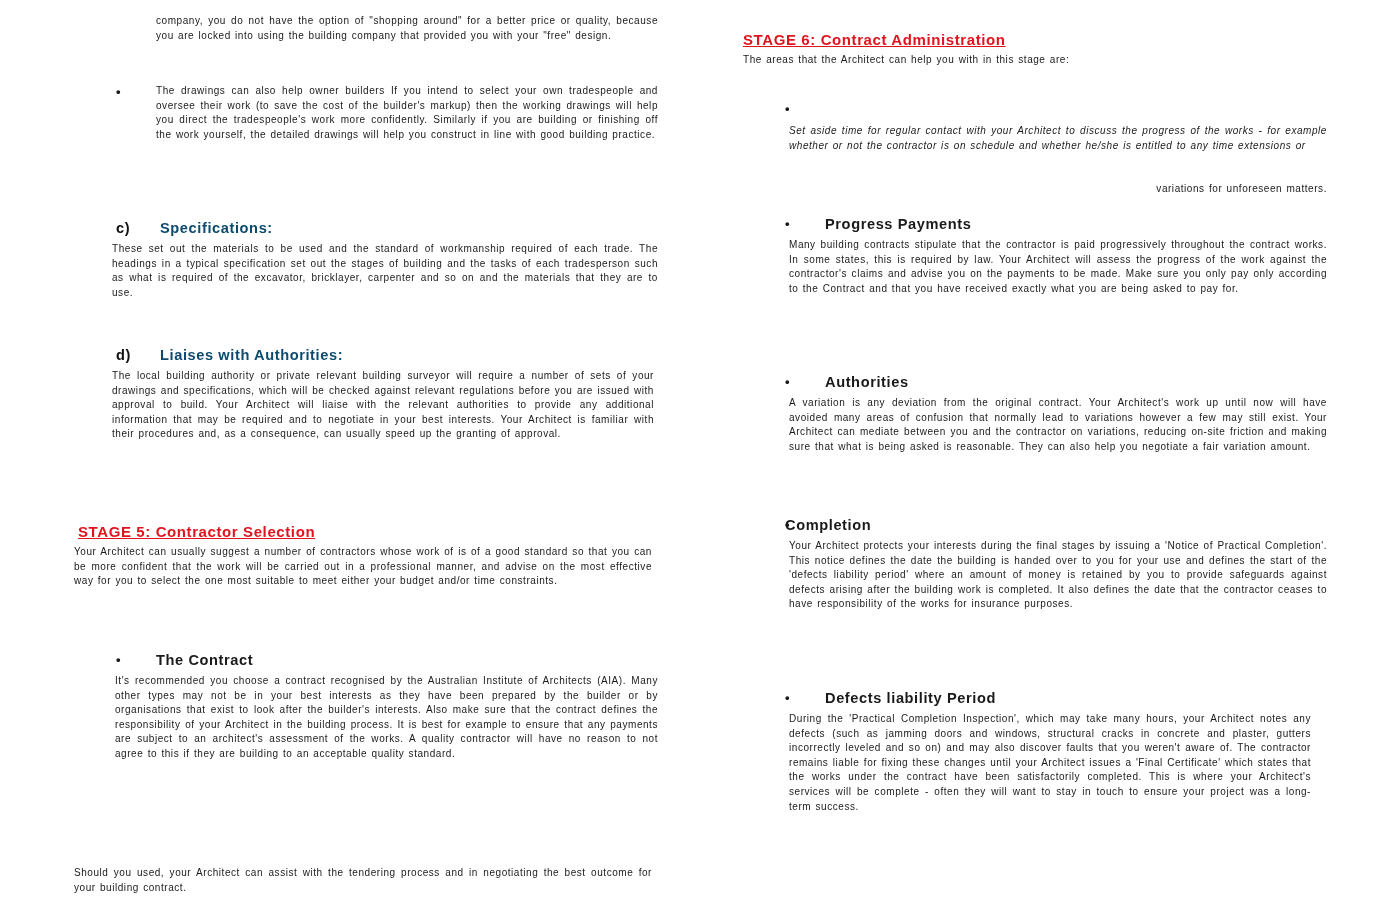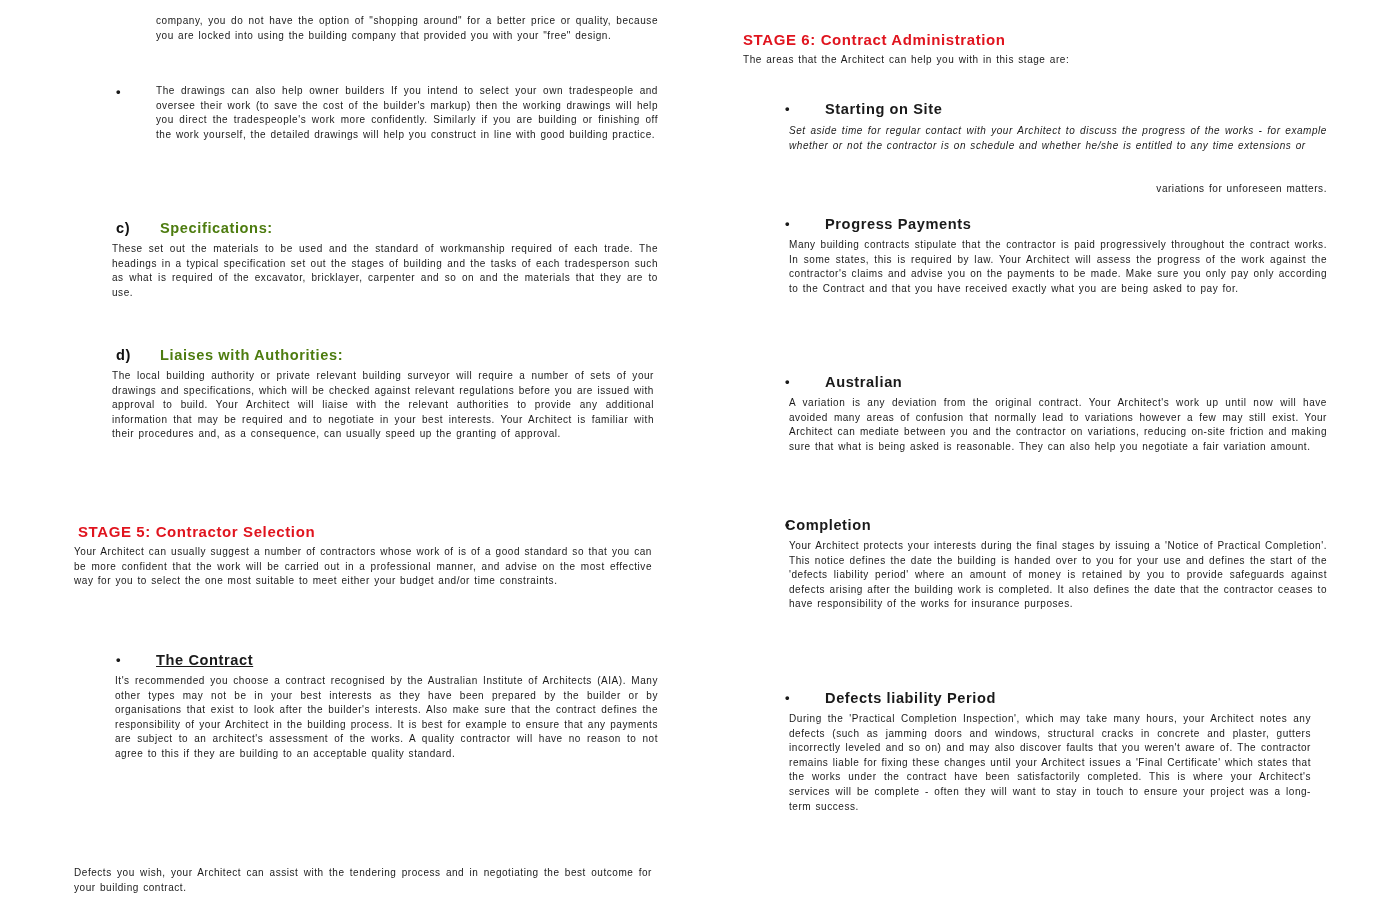"STAGE 6: Contract Administration" .stage-heading { text-decoration: none -> underline }
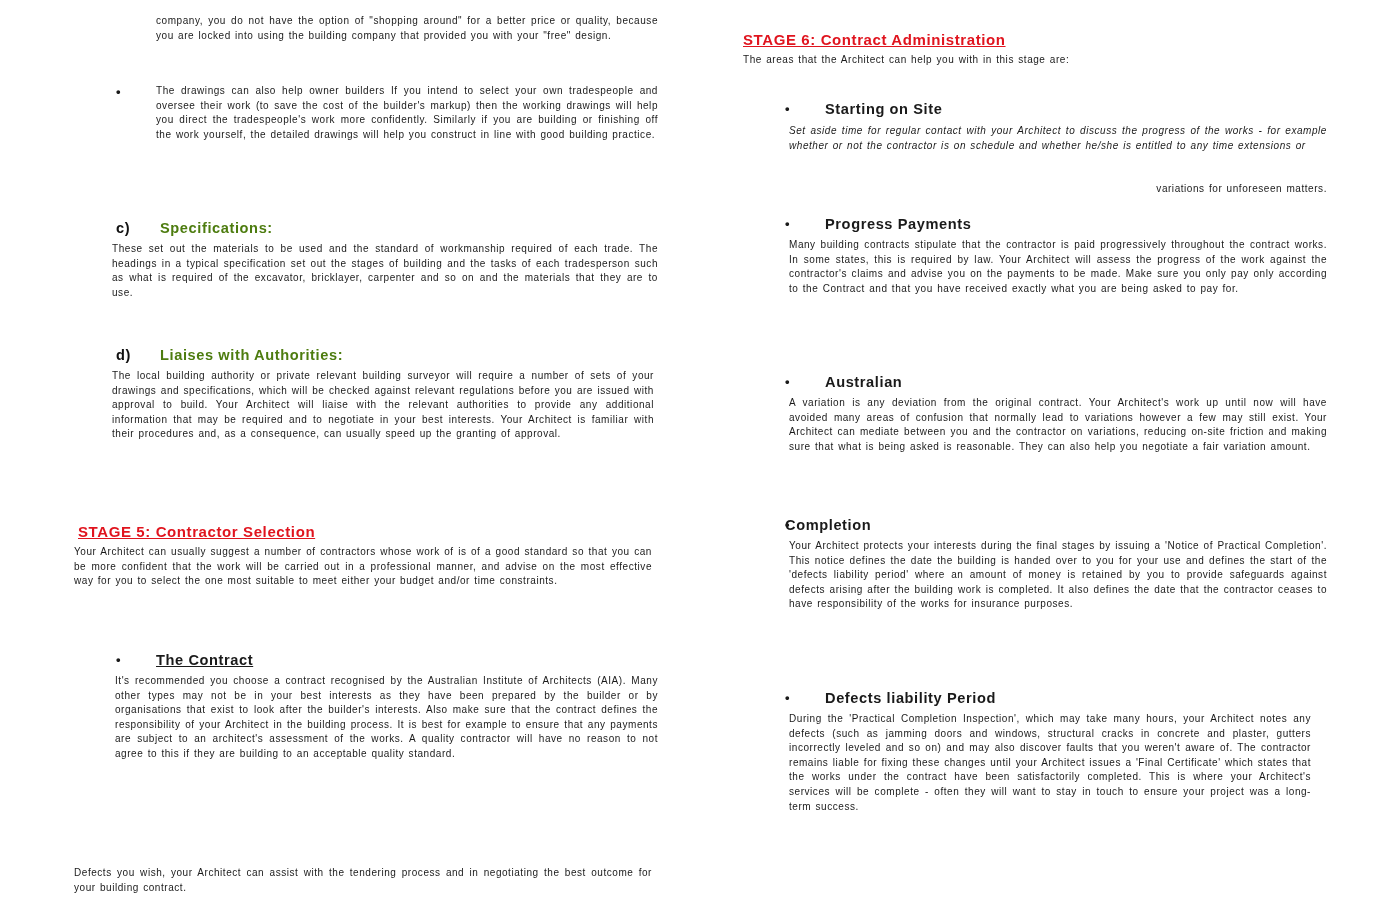"Starting on Site" h4.bullet-heading { html: <h4>Starting on Site</h4> -> none }
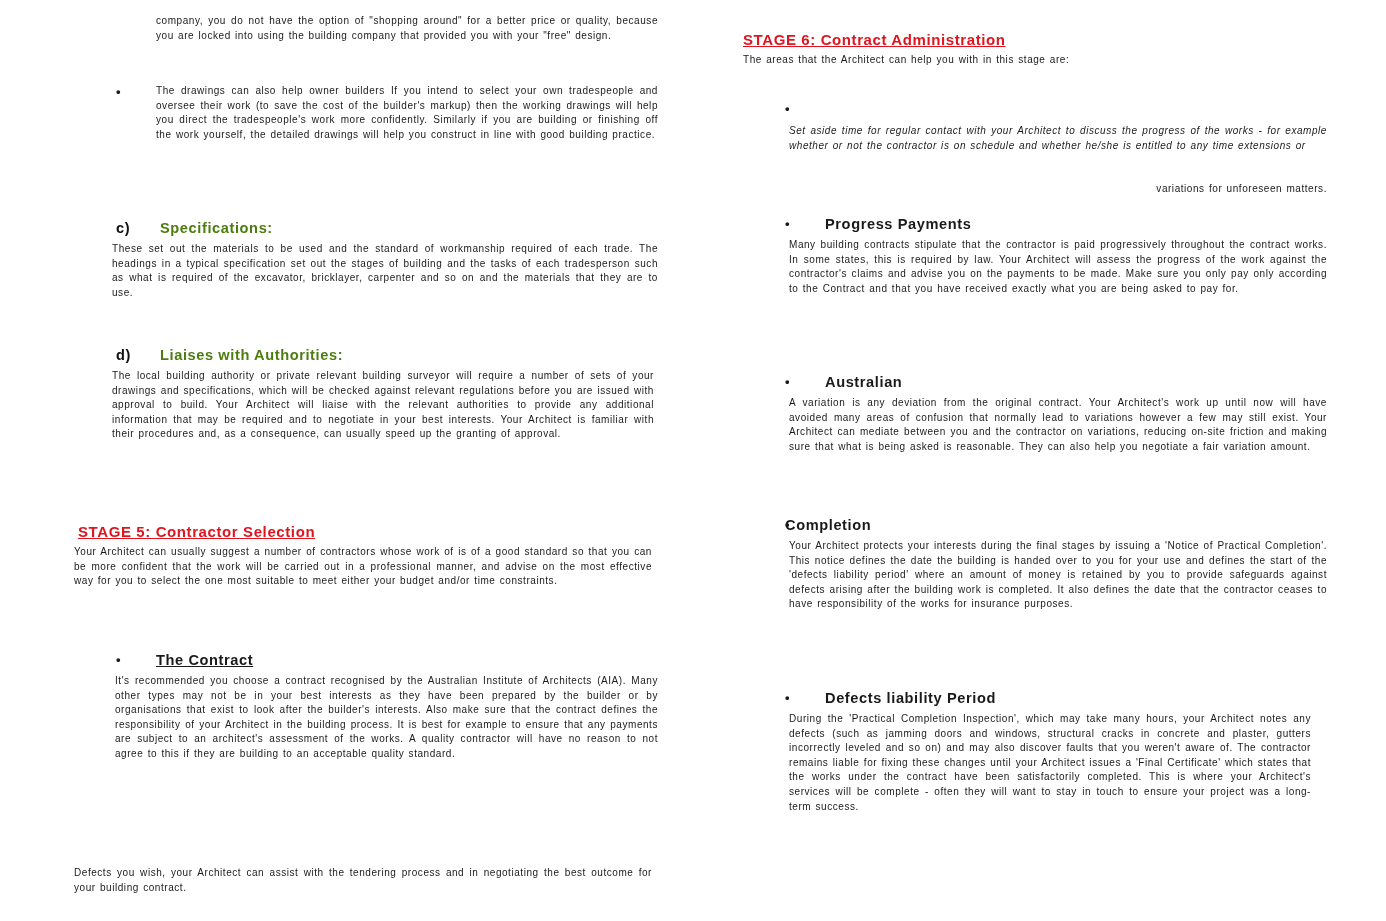"Specifications:" .sub-heading .title { color: #4d7c0f -> #0c4a6e }
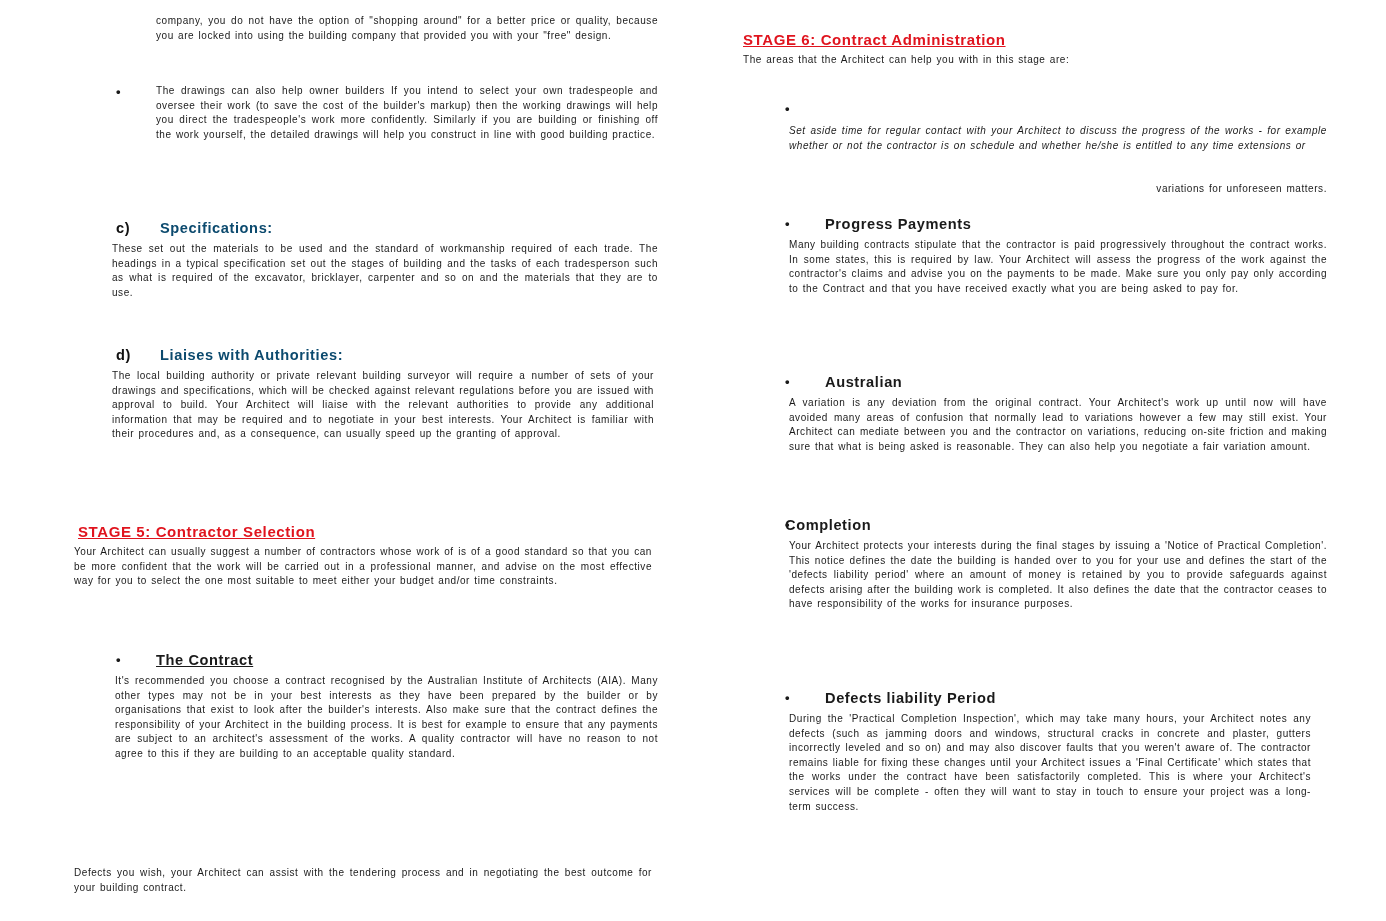"Australian" h4.bullet-heading { text: Australian -> Authorities }
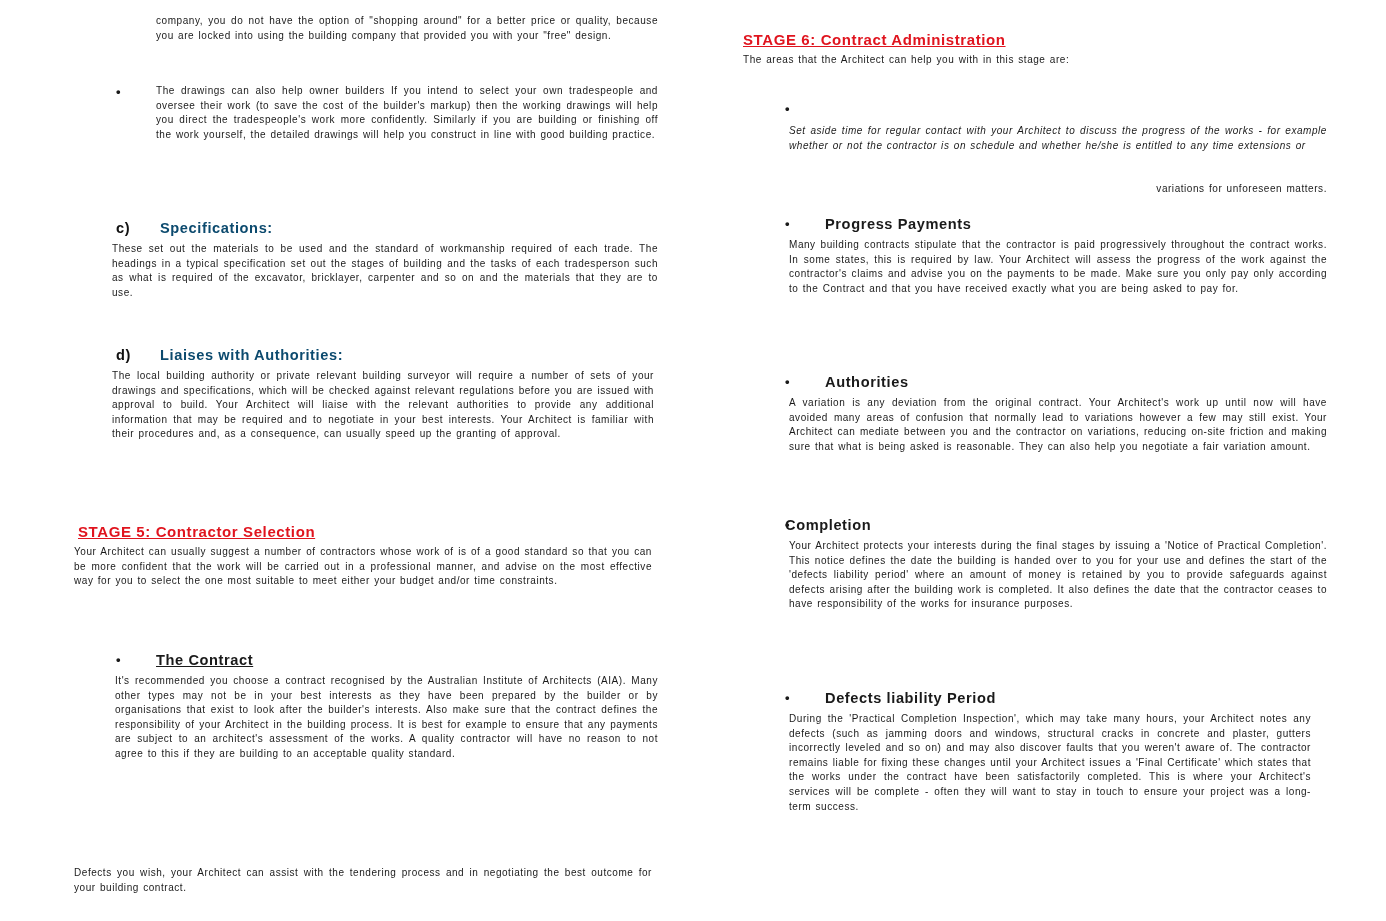"The Contract" h4.bullet-heading { text-decoration: underline -> none }
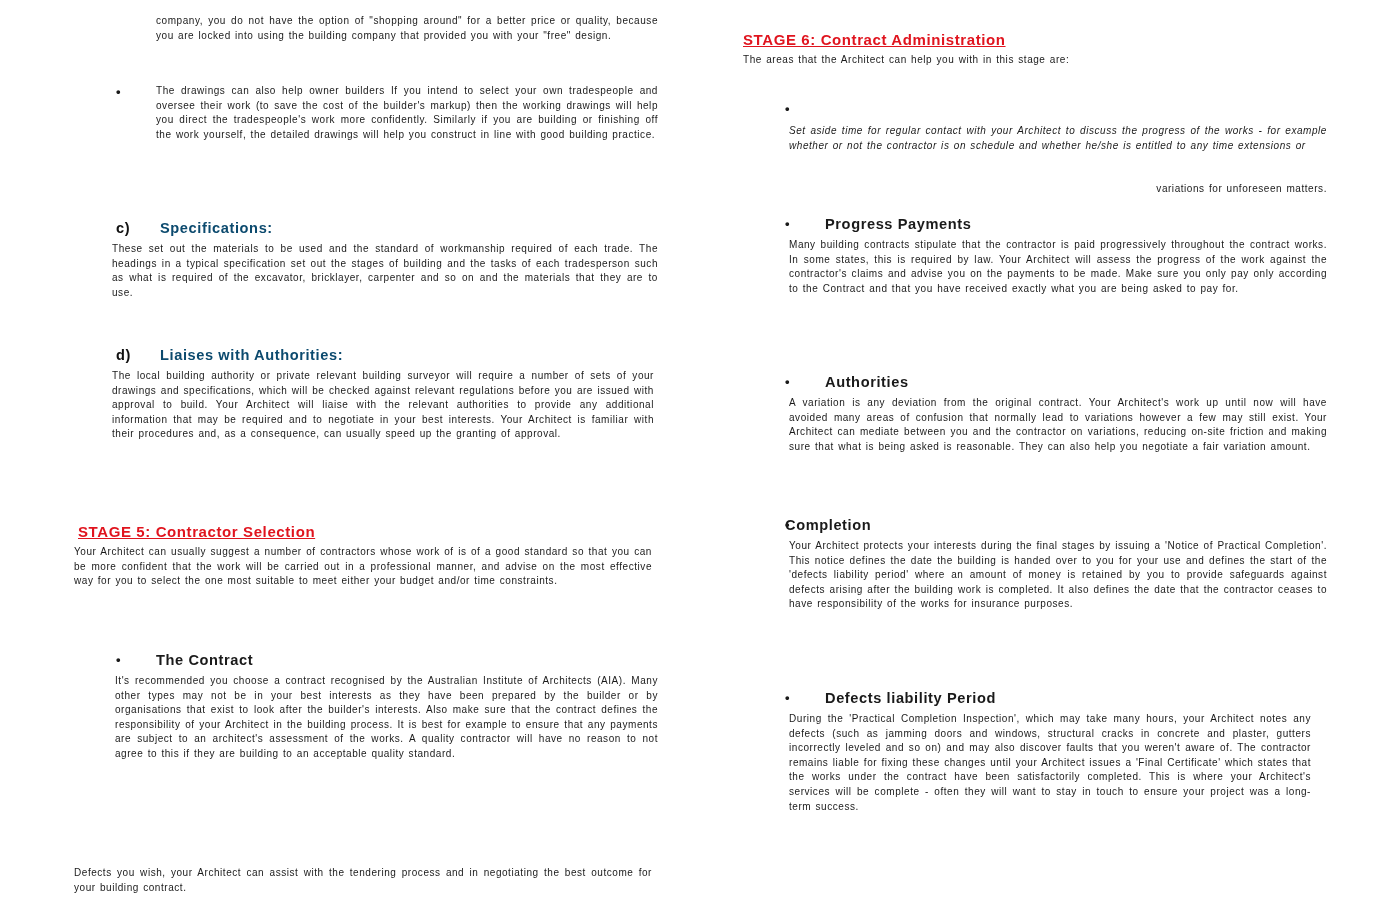"Defects you wish, your Architect" p.para { text: Defects you wish -> Should you used }
